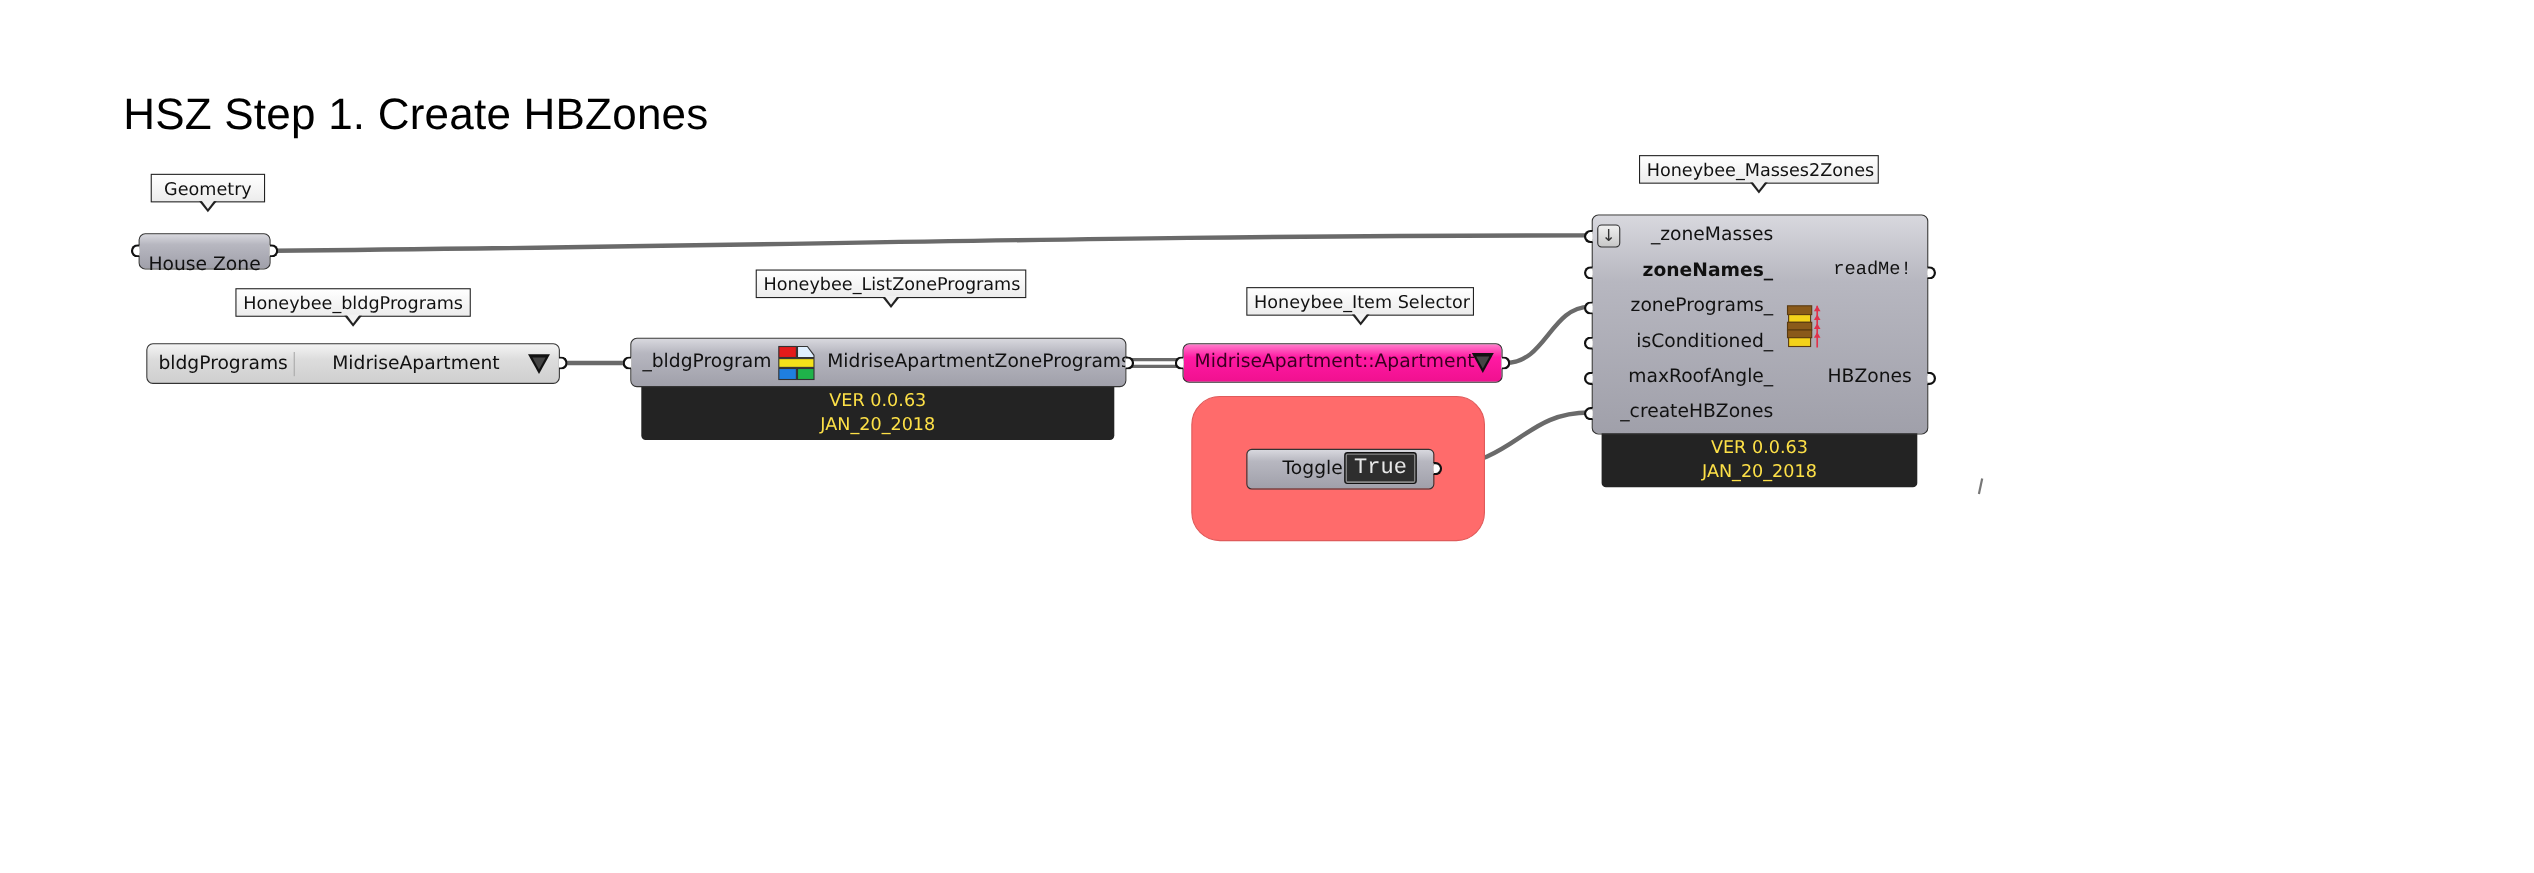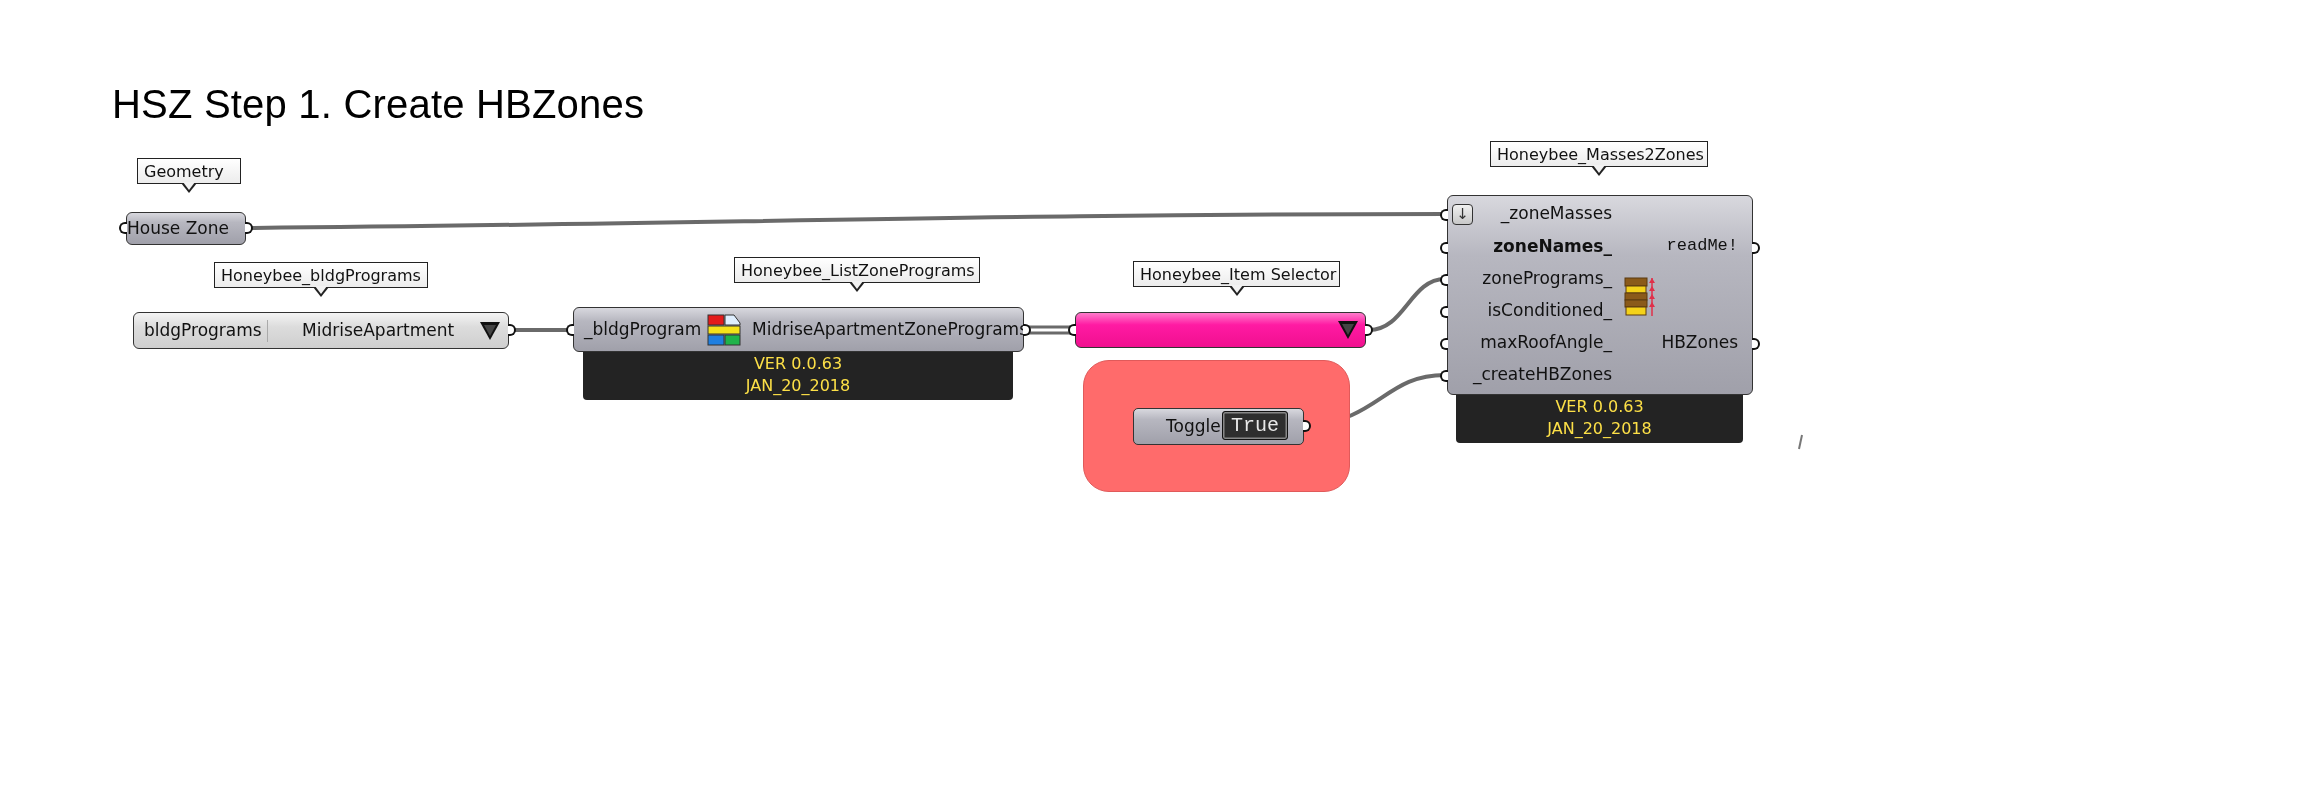"Honeybee_Masses2Zones" .callout { text-align: none -> center }
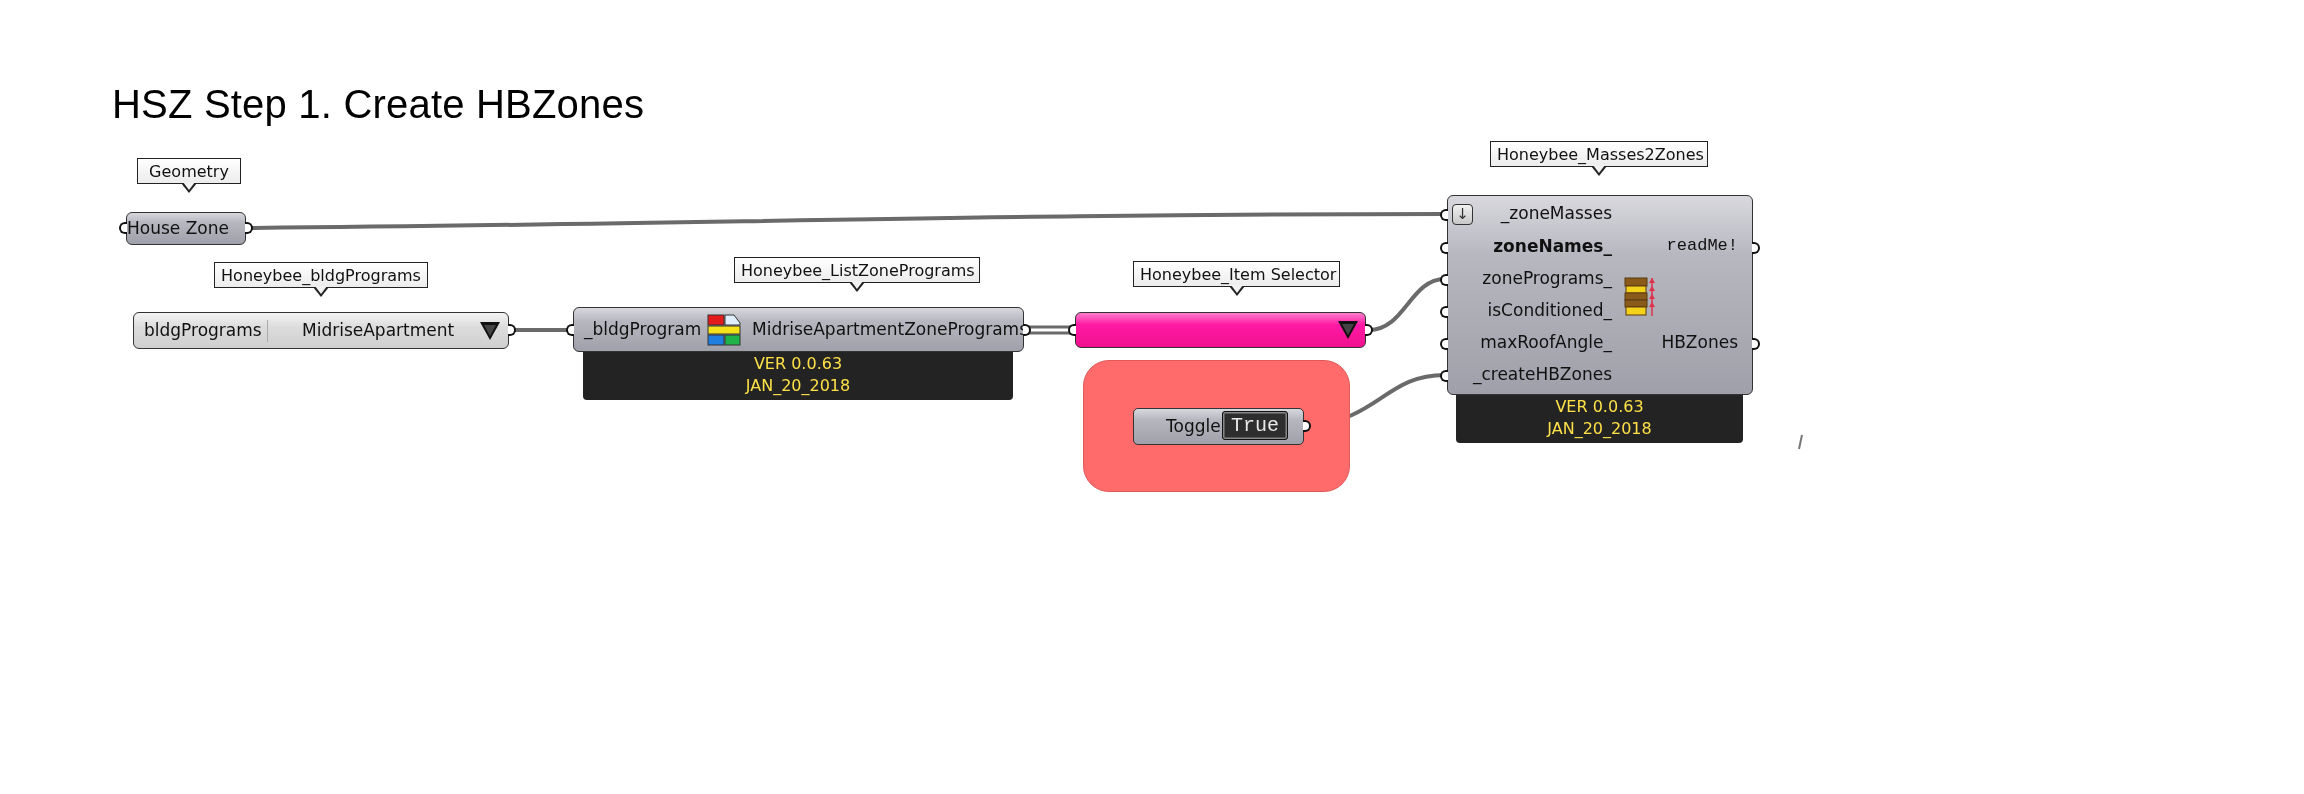"House Zone" div { text-align: none -> center; top: 0 -> 12px }
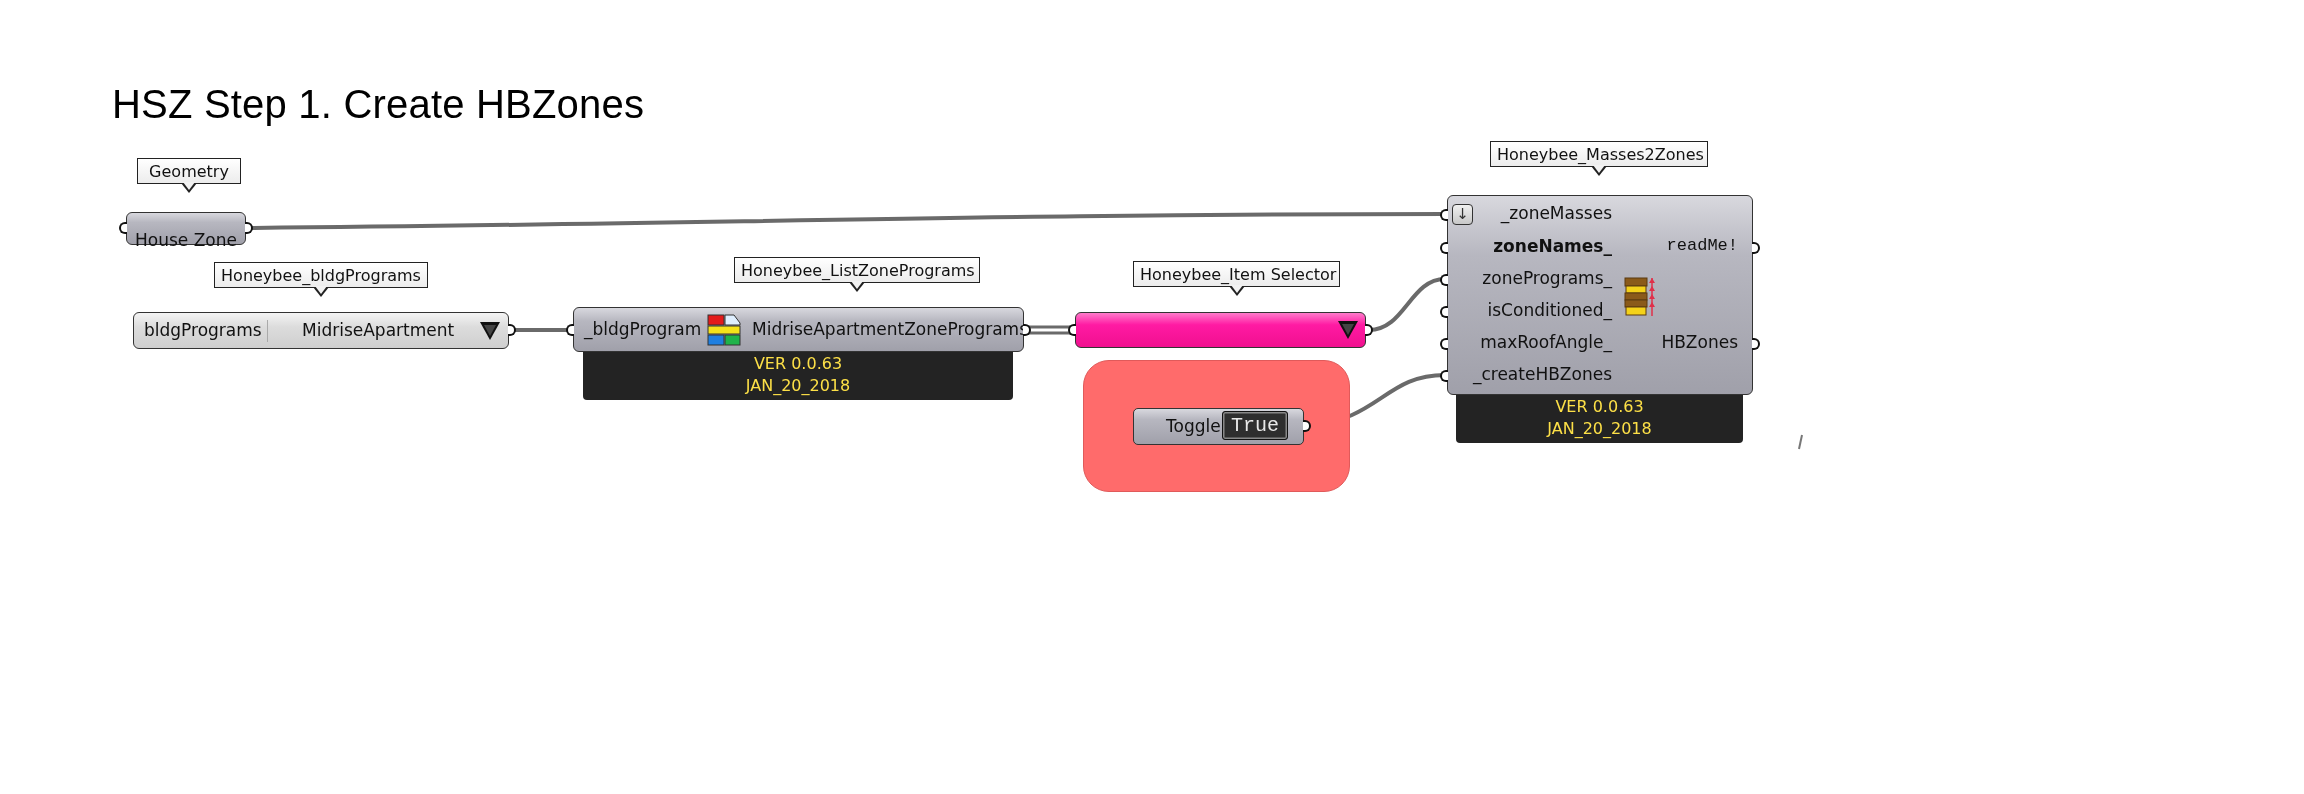"Honeybee_ListZonePrograms" div.callout { margin-left: 47px -> none; top: 257px -> 245px }
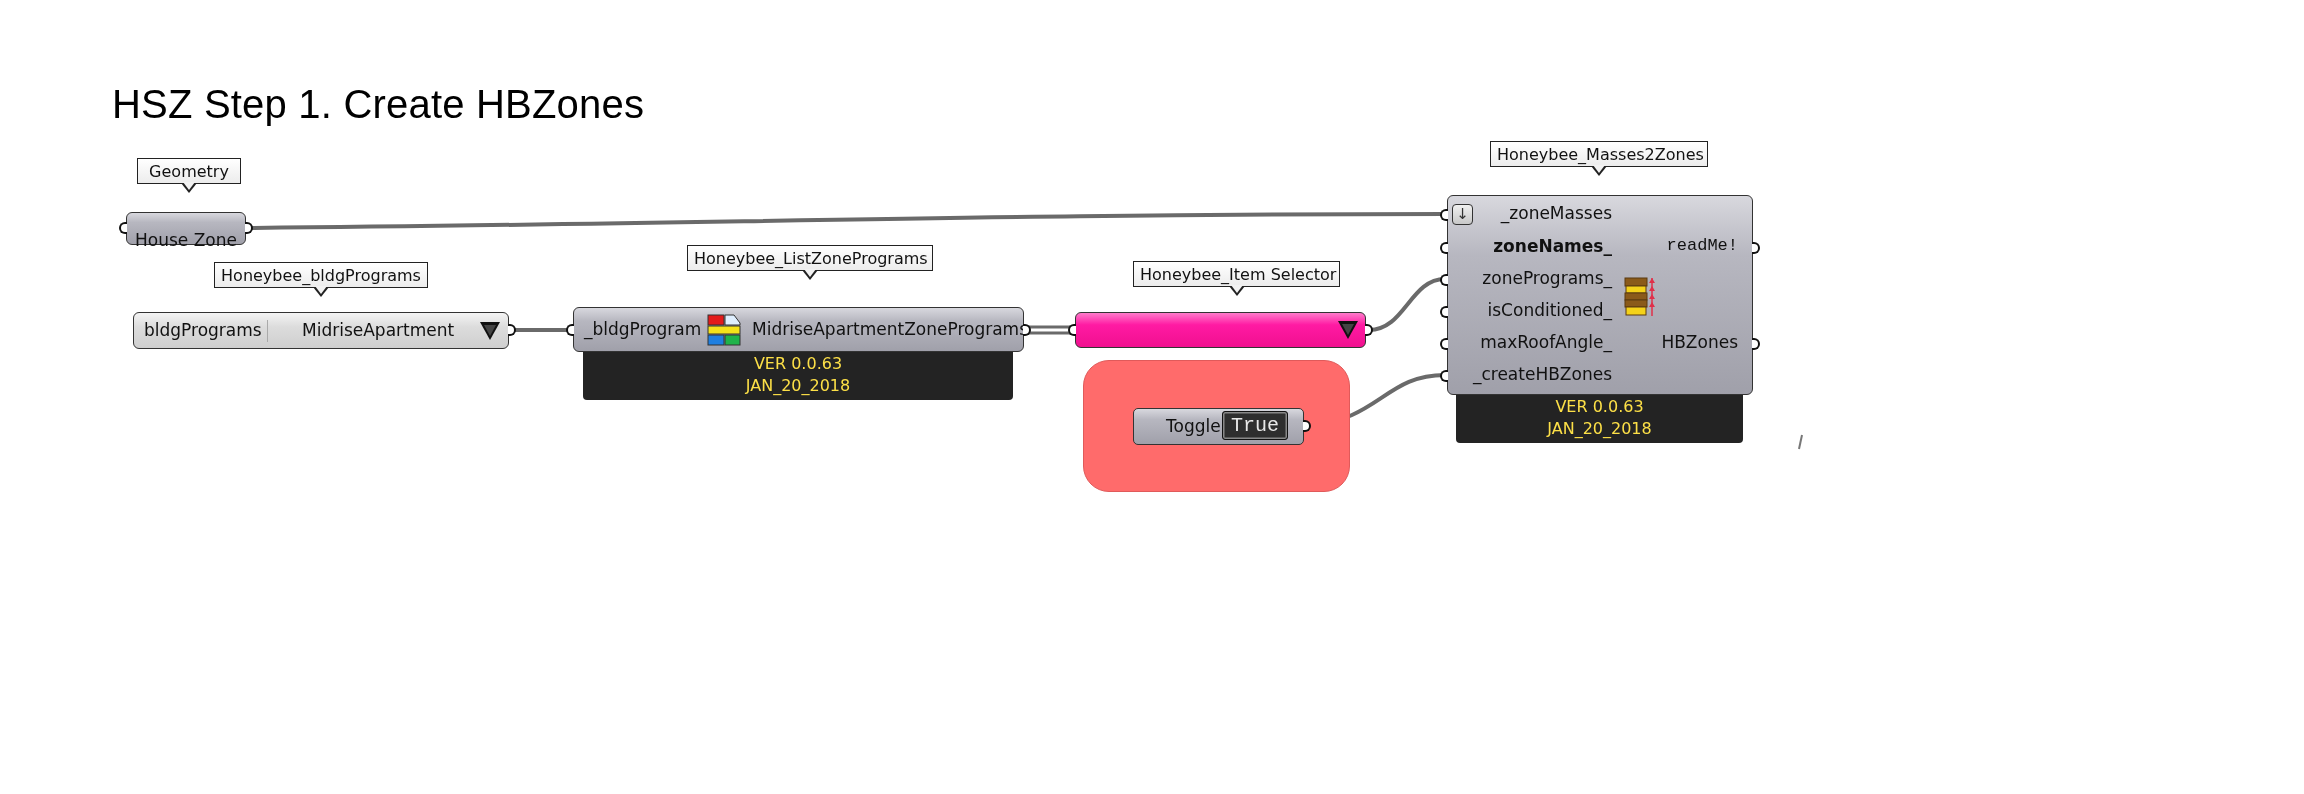"MidriseApartment::Apartment" div { html: none -> <div>MidriseApartment::Apartment</div> }
